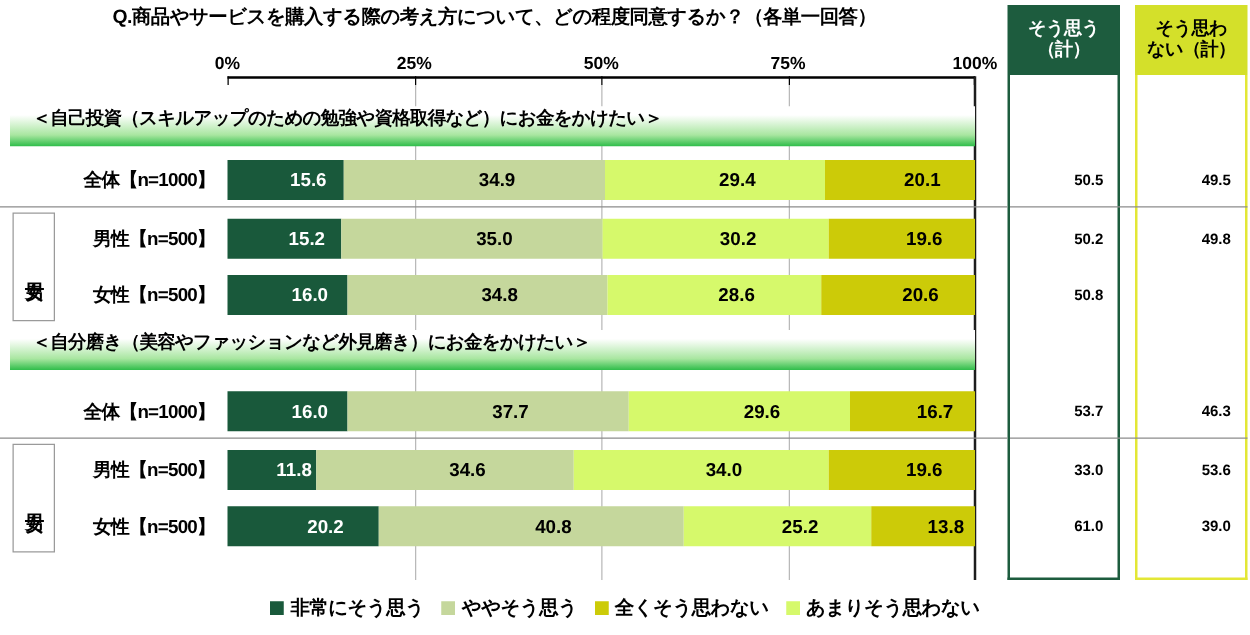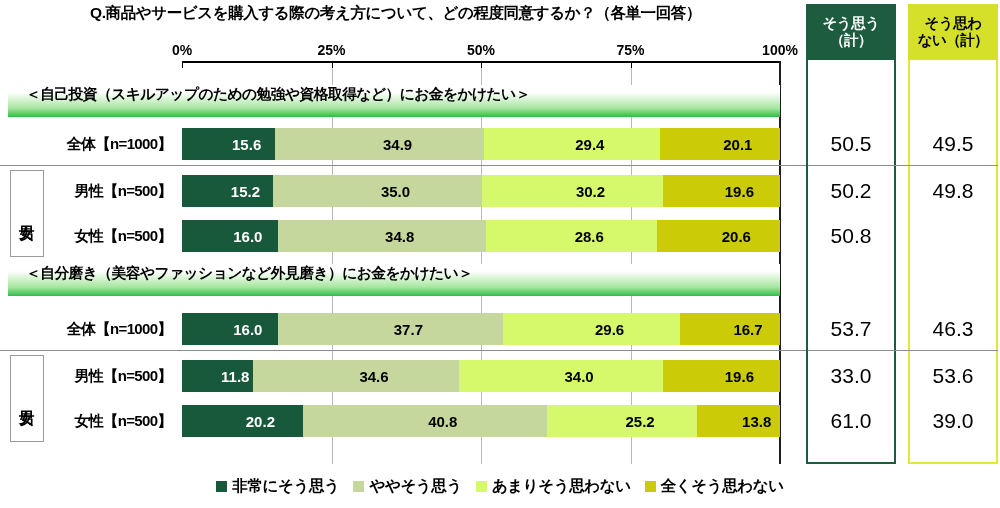"50.5" .total { font-size: 21px -> 12px; font-weight: normal -> bold; margin-left: none -> 20px }
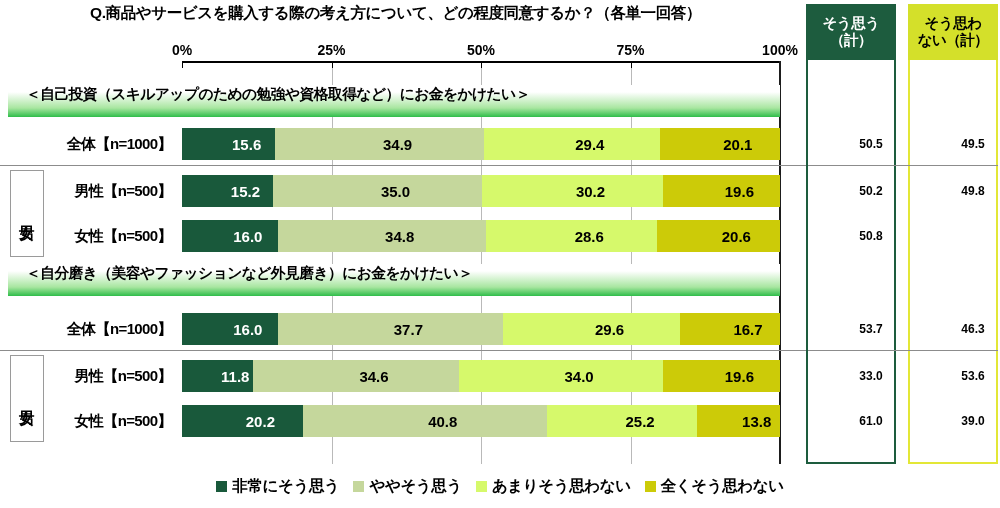"あまりそう思わない" div.legend-item { order: before "全くそう思わない" -> after "全くそう思わない" }
